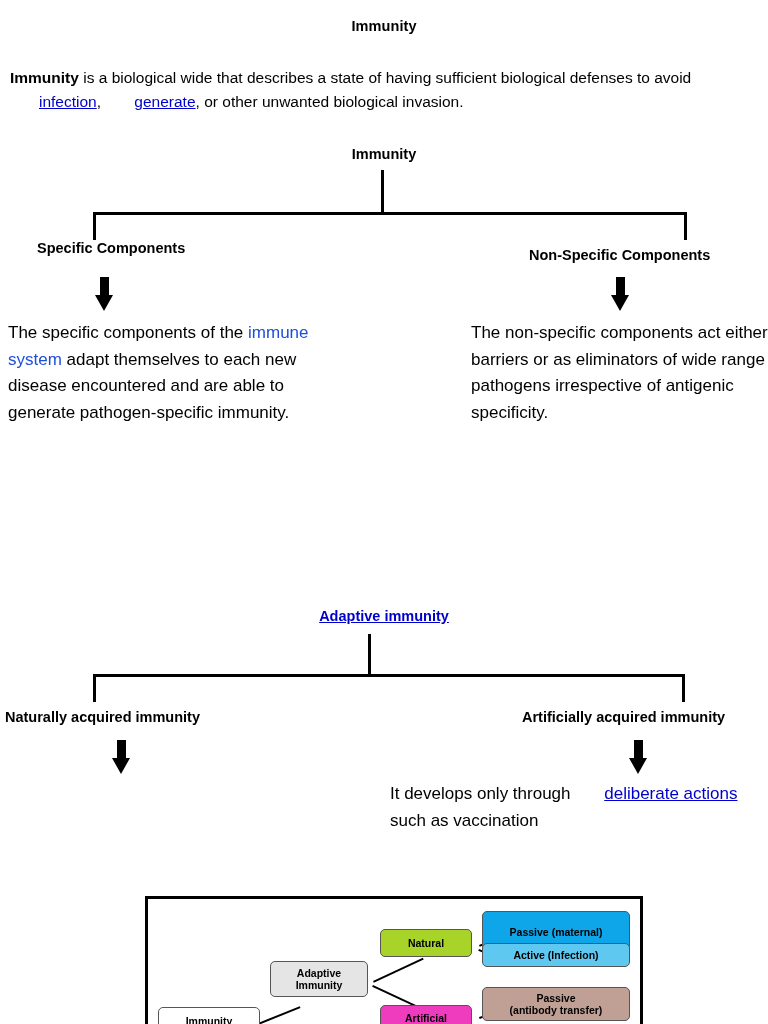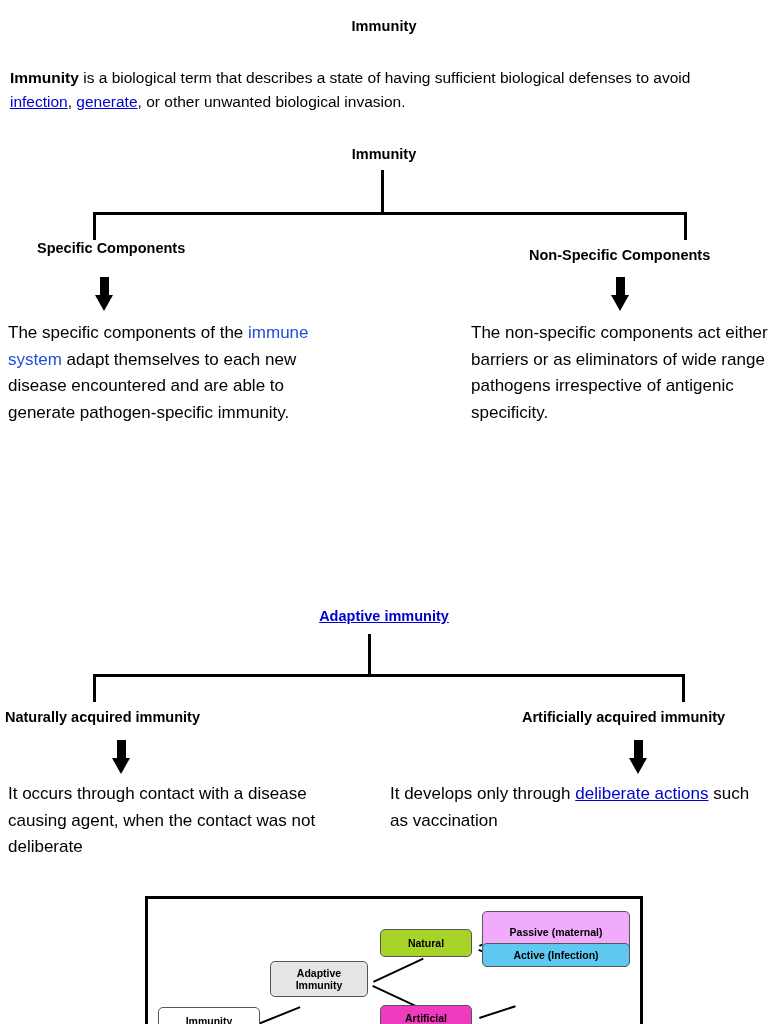"is a biological term that" span { text: term -> wide }
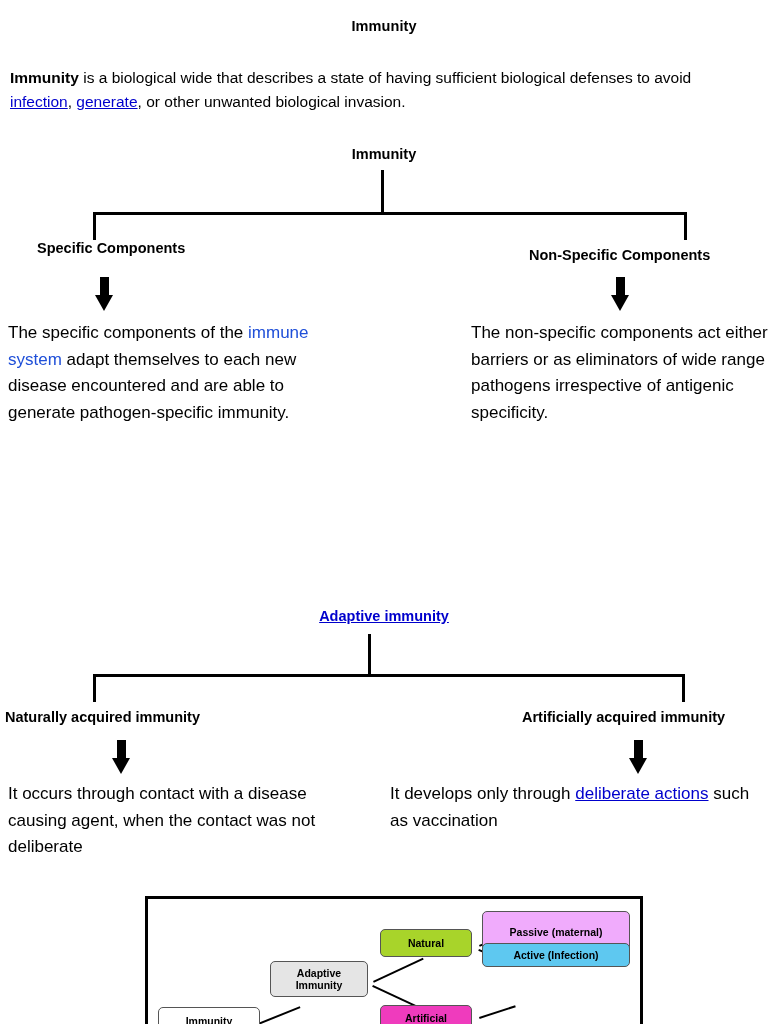"infection" .lnk { margin-left: none -> 29px }
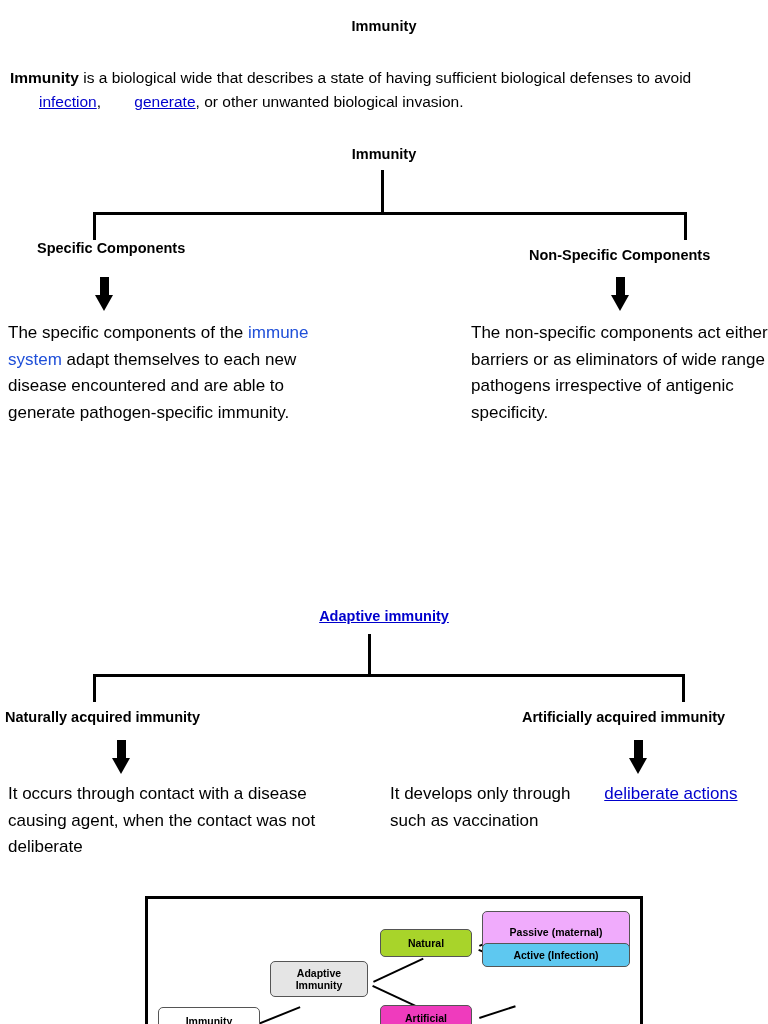"It occurs through contact with" div.body-text { html: <div>It occurs through contact with a disease causing agent, when the contact was not deliberate</div> -> none }
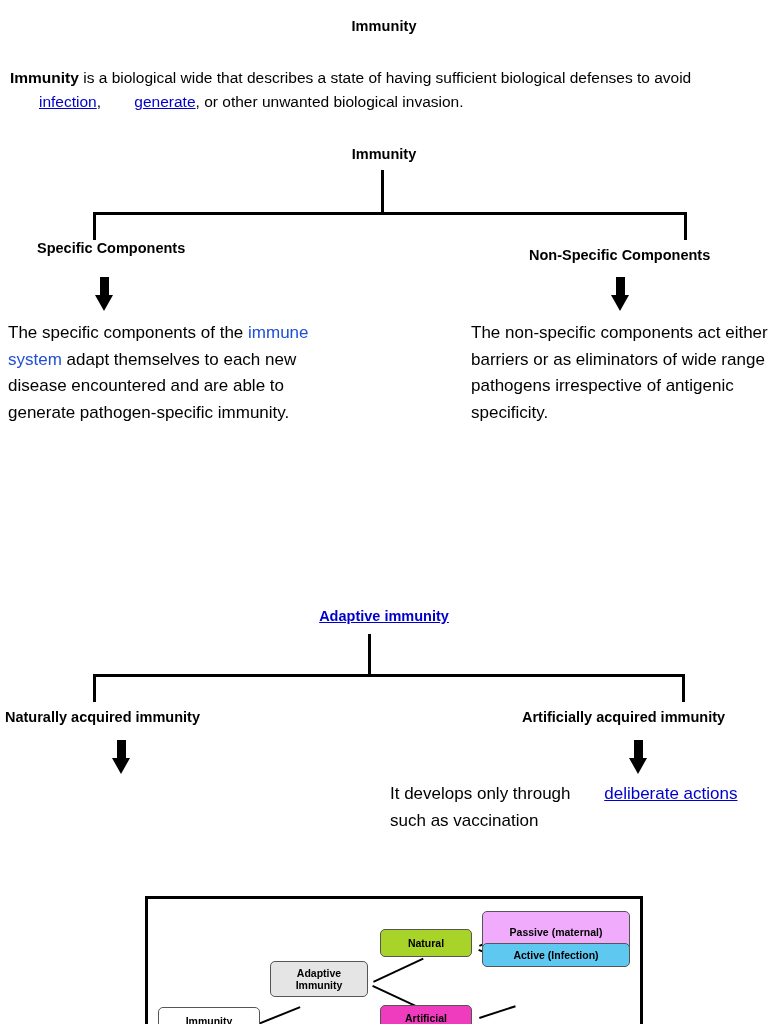"Passive (maternal)" div.fig-box { background: #f0abfc -> #0ea5e9 }
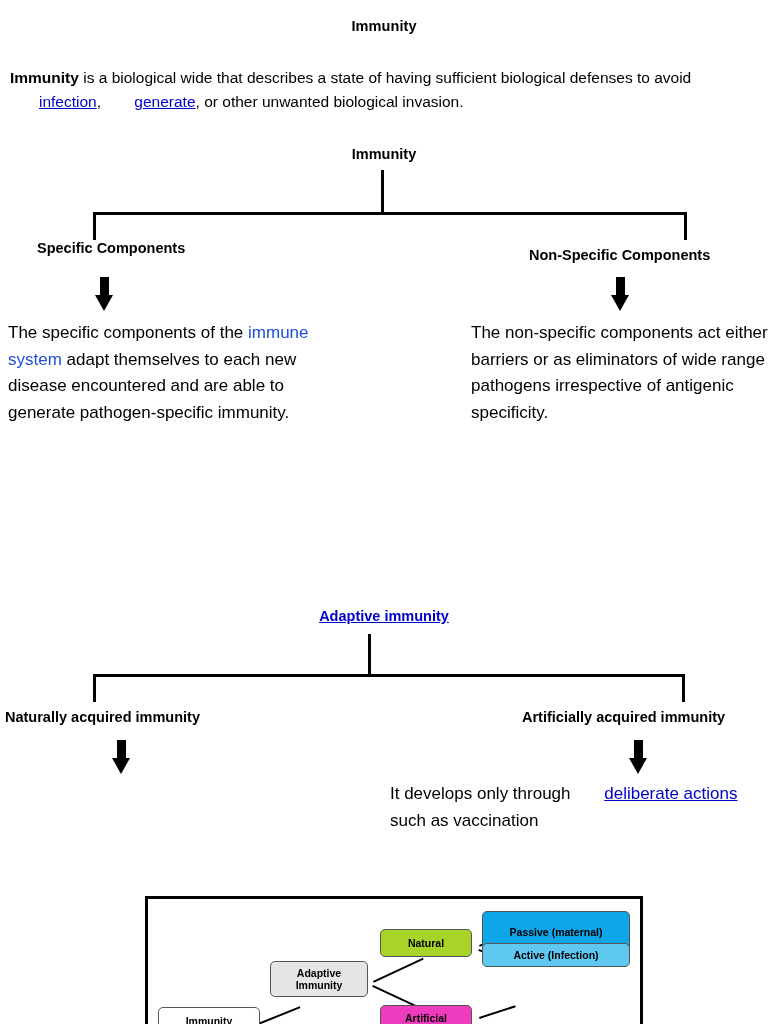"Passive" div.fig-box { html: none -> <div>Passive (antibody transfer)</div> }
